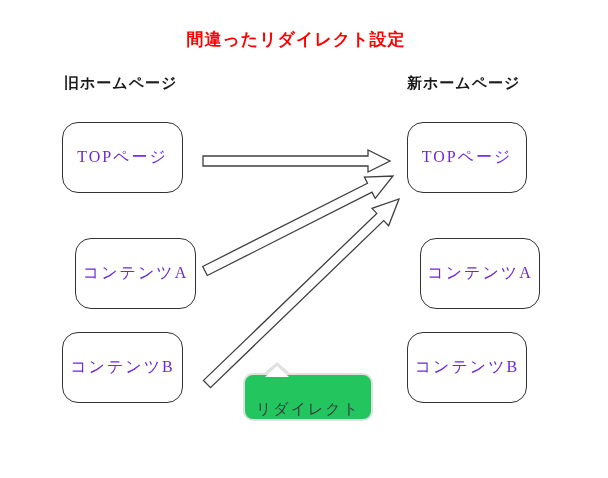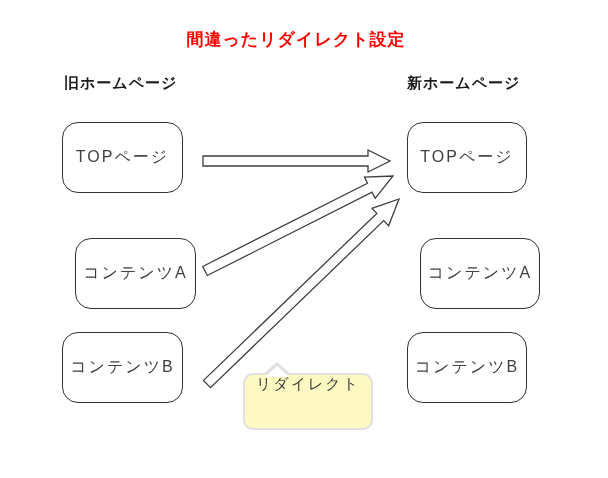"間違ったリダイレクト設定" .canvas { font-family: Liberation Sans, sans-serif -> Liberation Serif, serif }
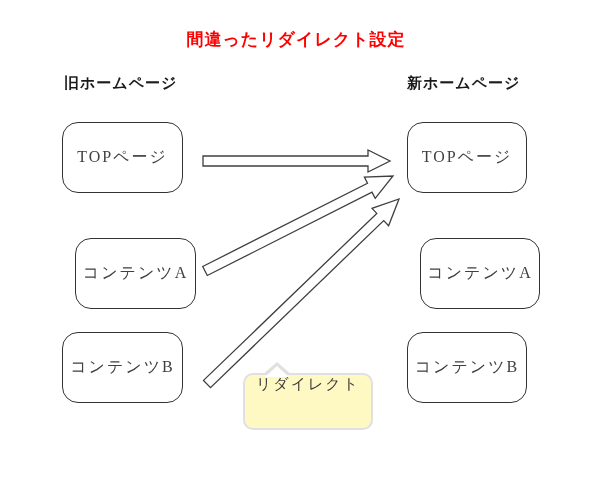"TOPページ" .node span { color: #404040 -> #6d28d9 }
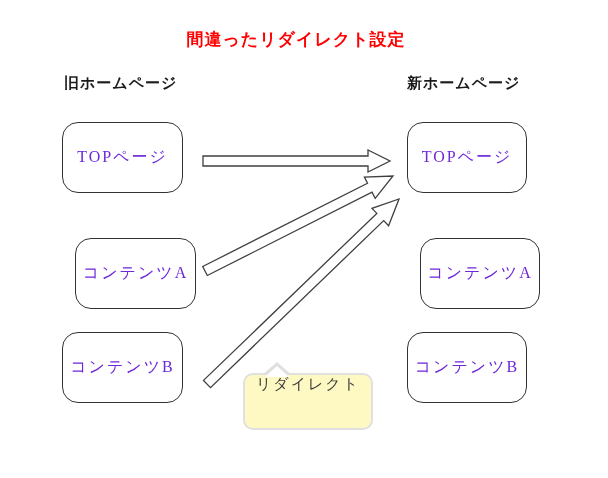"リダイレクト" .bubble { align-items: flex-start -> flex-end; background: #fef9c3 -> #22c55e; height: 57px -> 48px }
